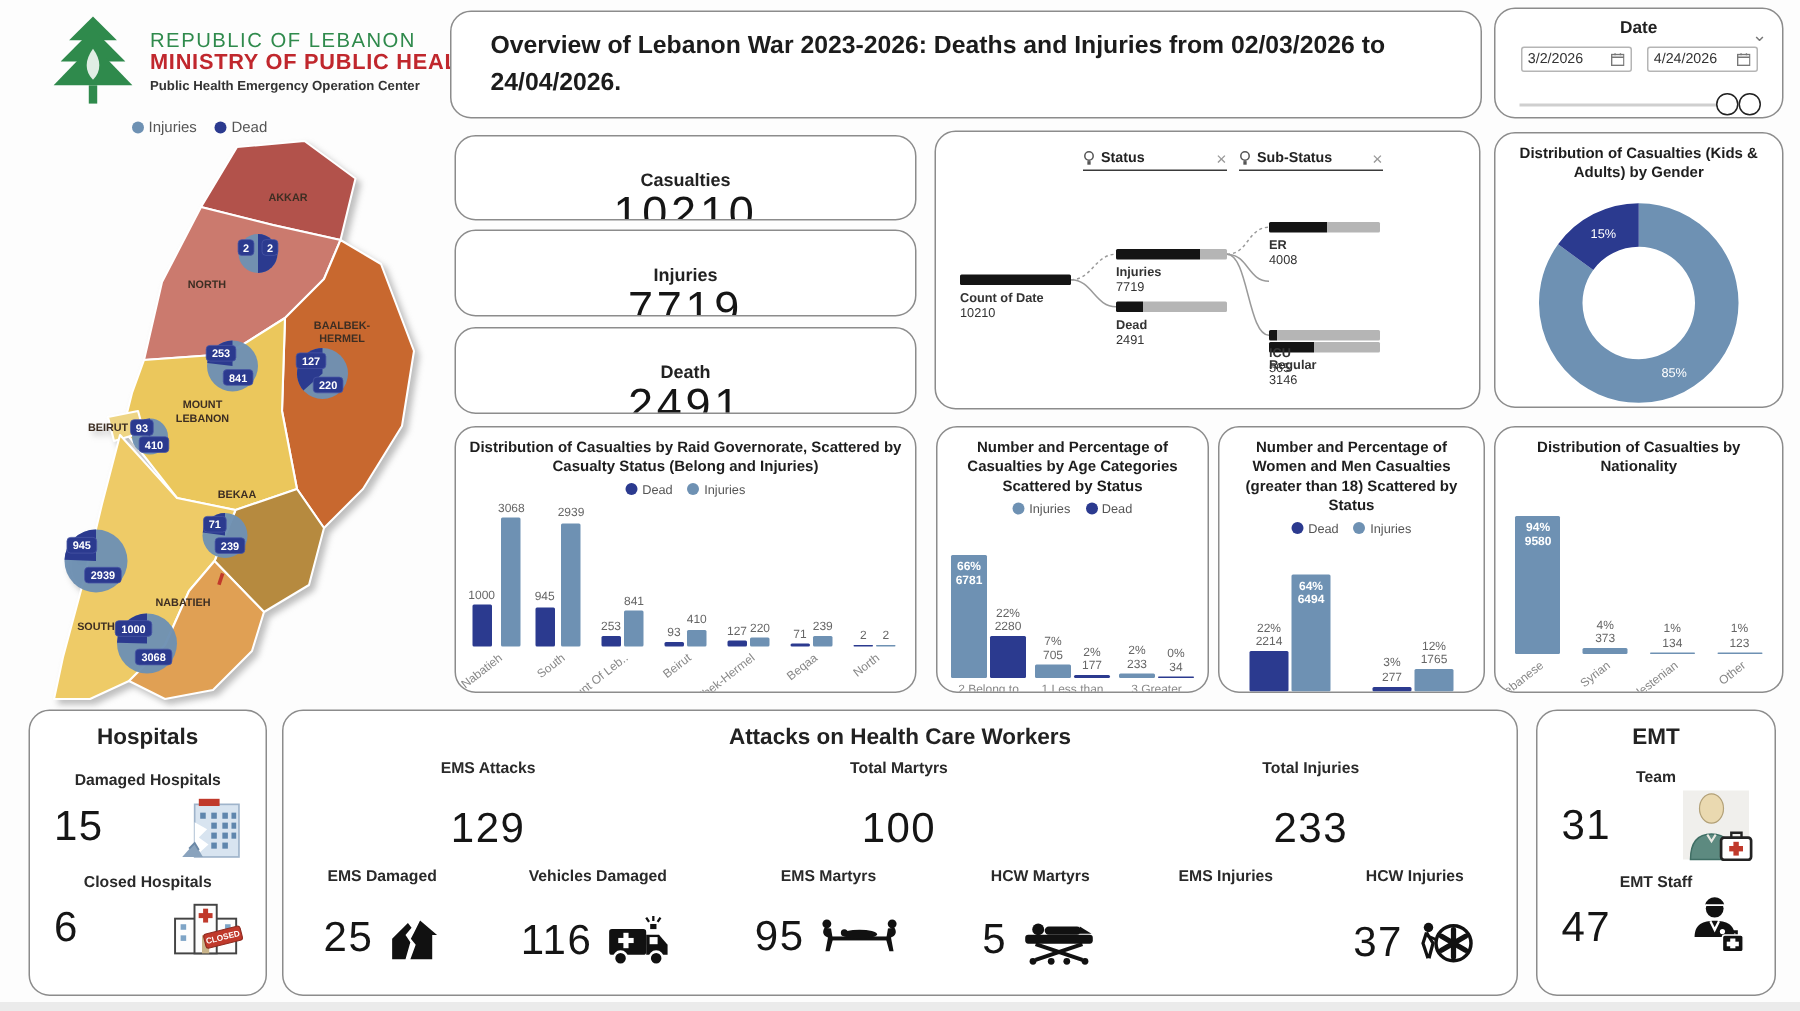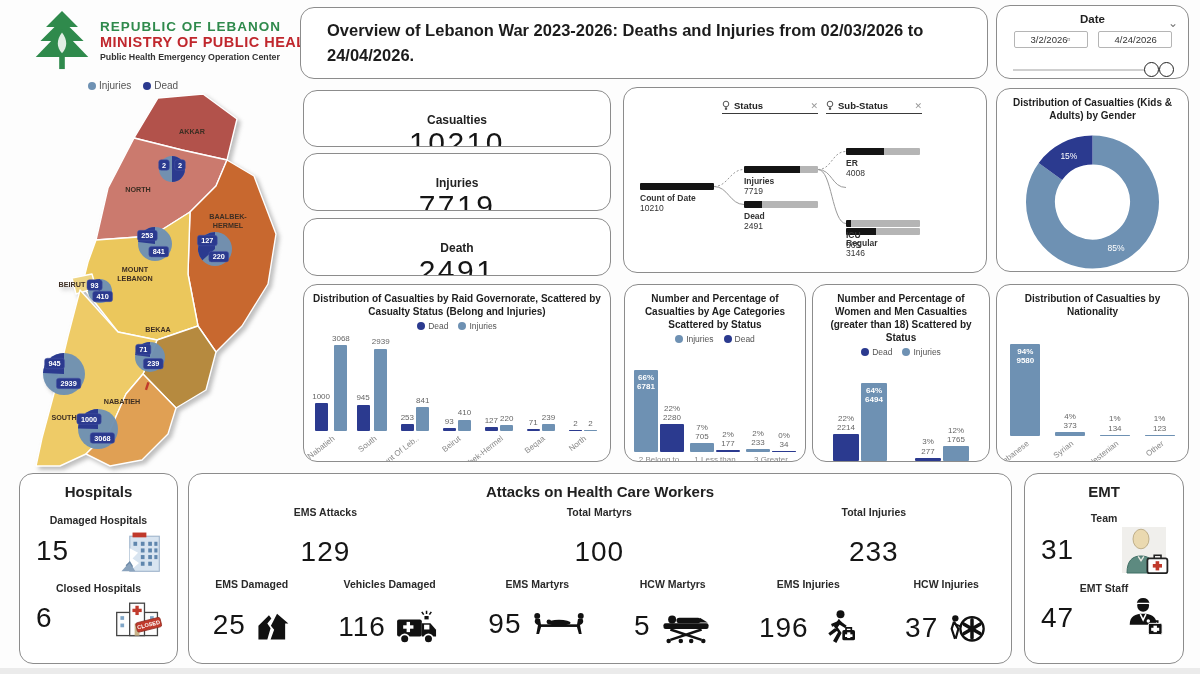"REPUBLIC OF LEBANON" .org-l1 { font-weight: bold -> normal }
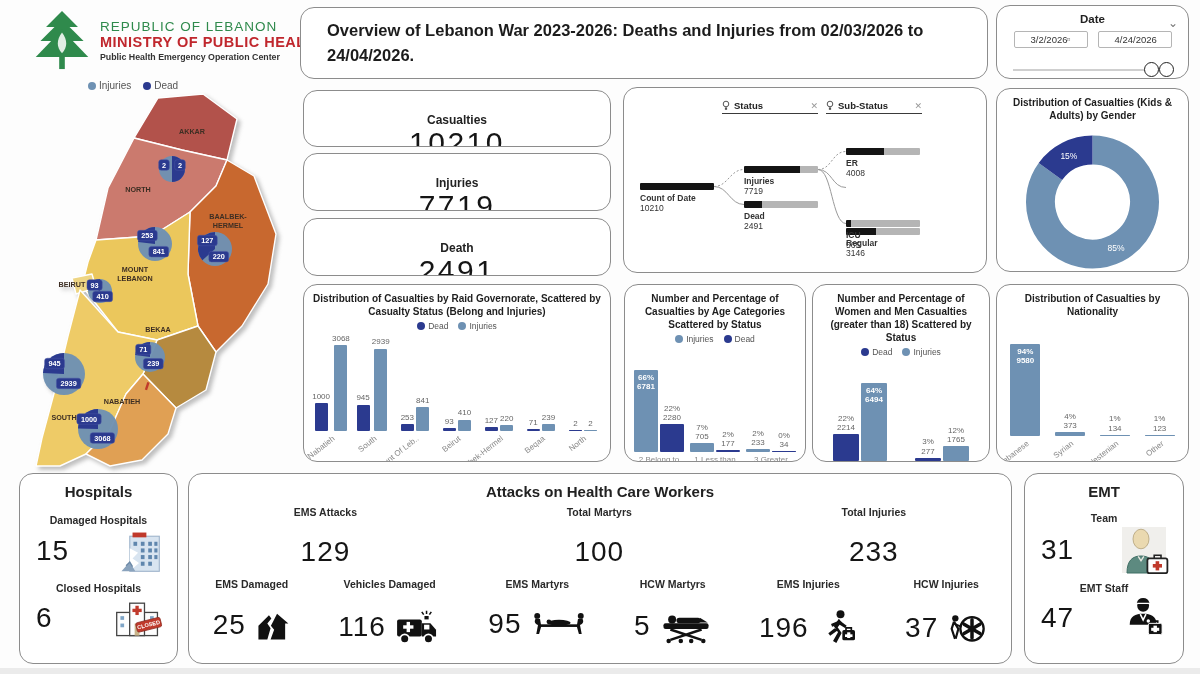"3/2/2026" .date-input { padding: 0 16px -> 0 4px }
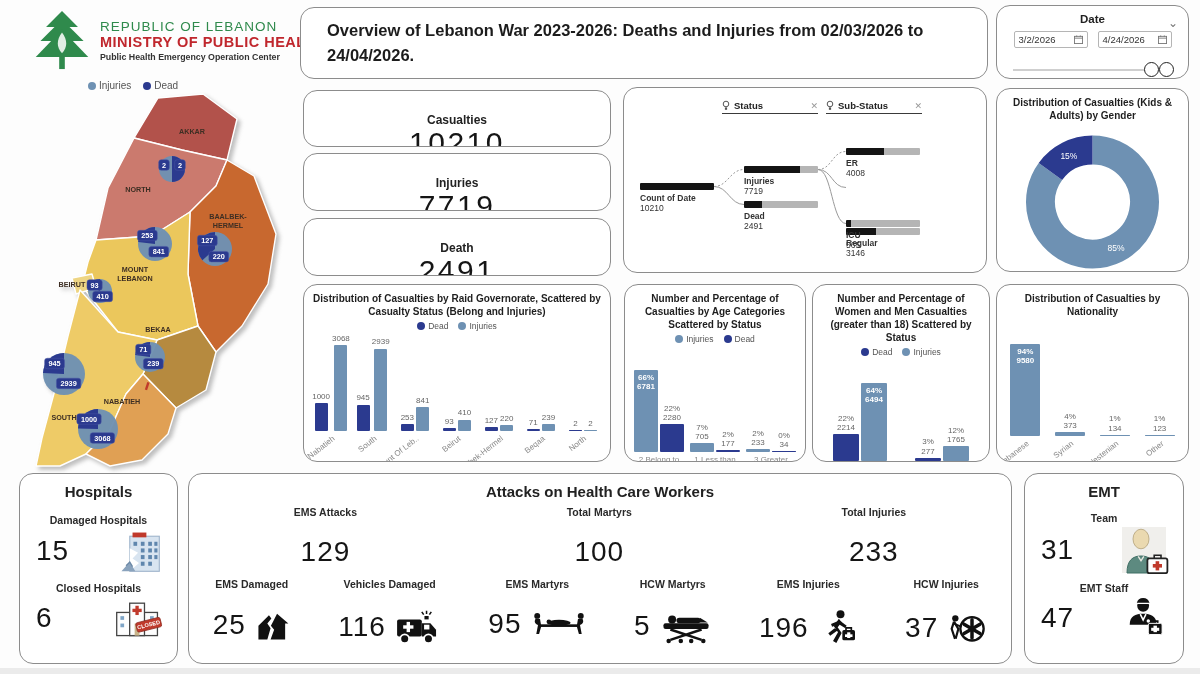"196" div.sline { html: <div> <span>196</span> <svg> <circle></circle> <path></path> <path></path> <path></path> <path></path> <path></path> <rect></rect> <rect></rect> <rect></rect> </svg> </div> -> none }
